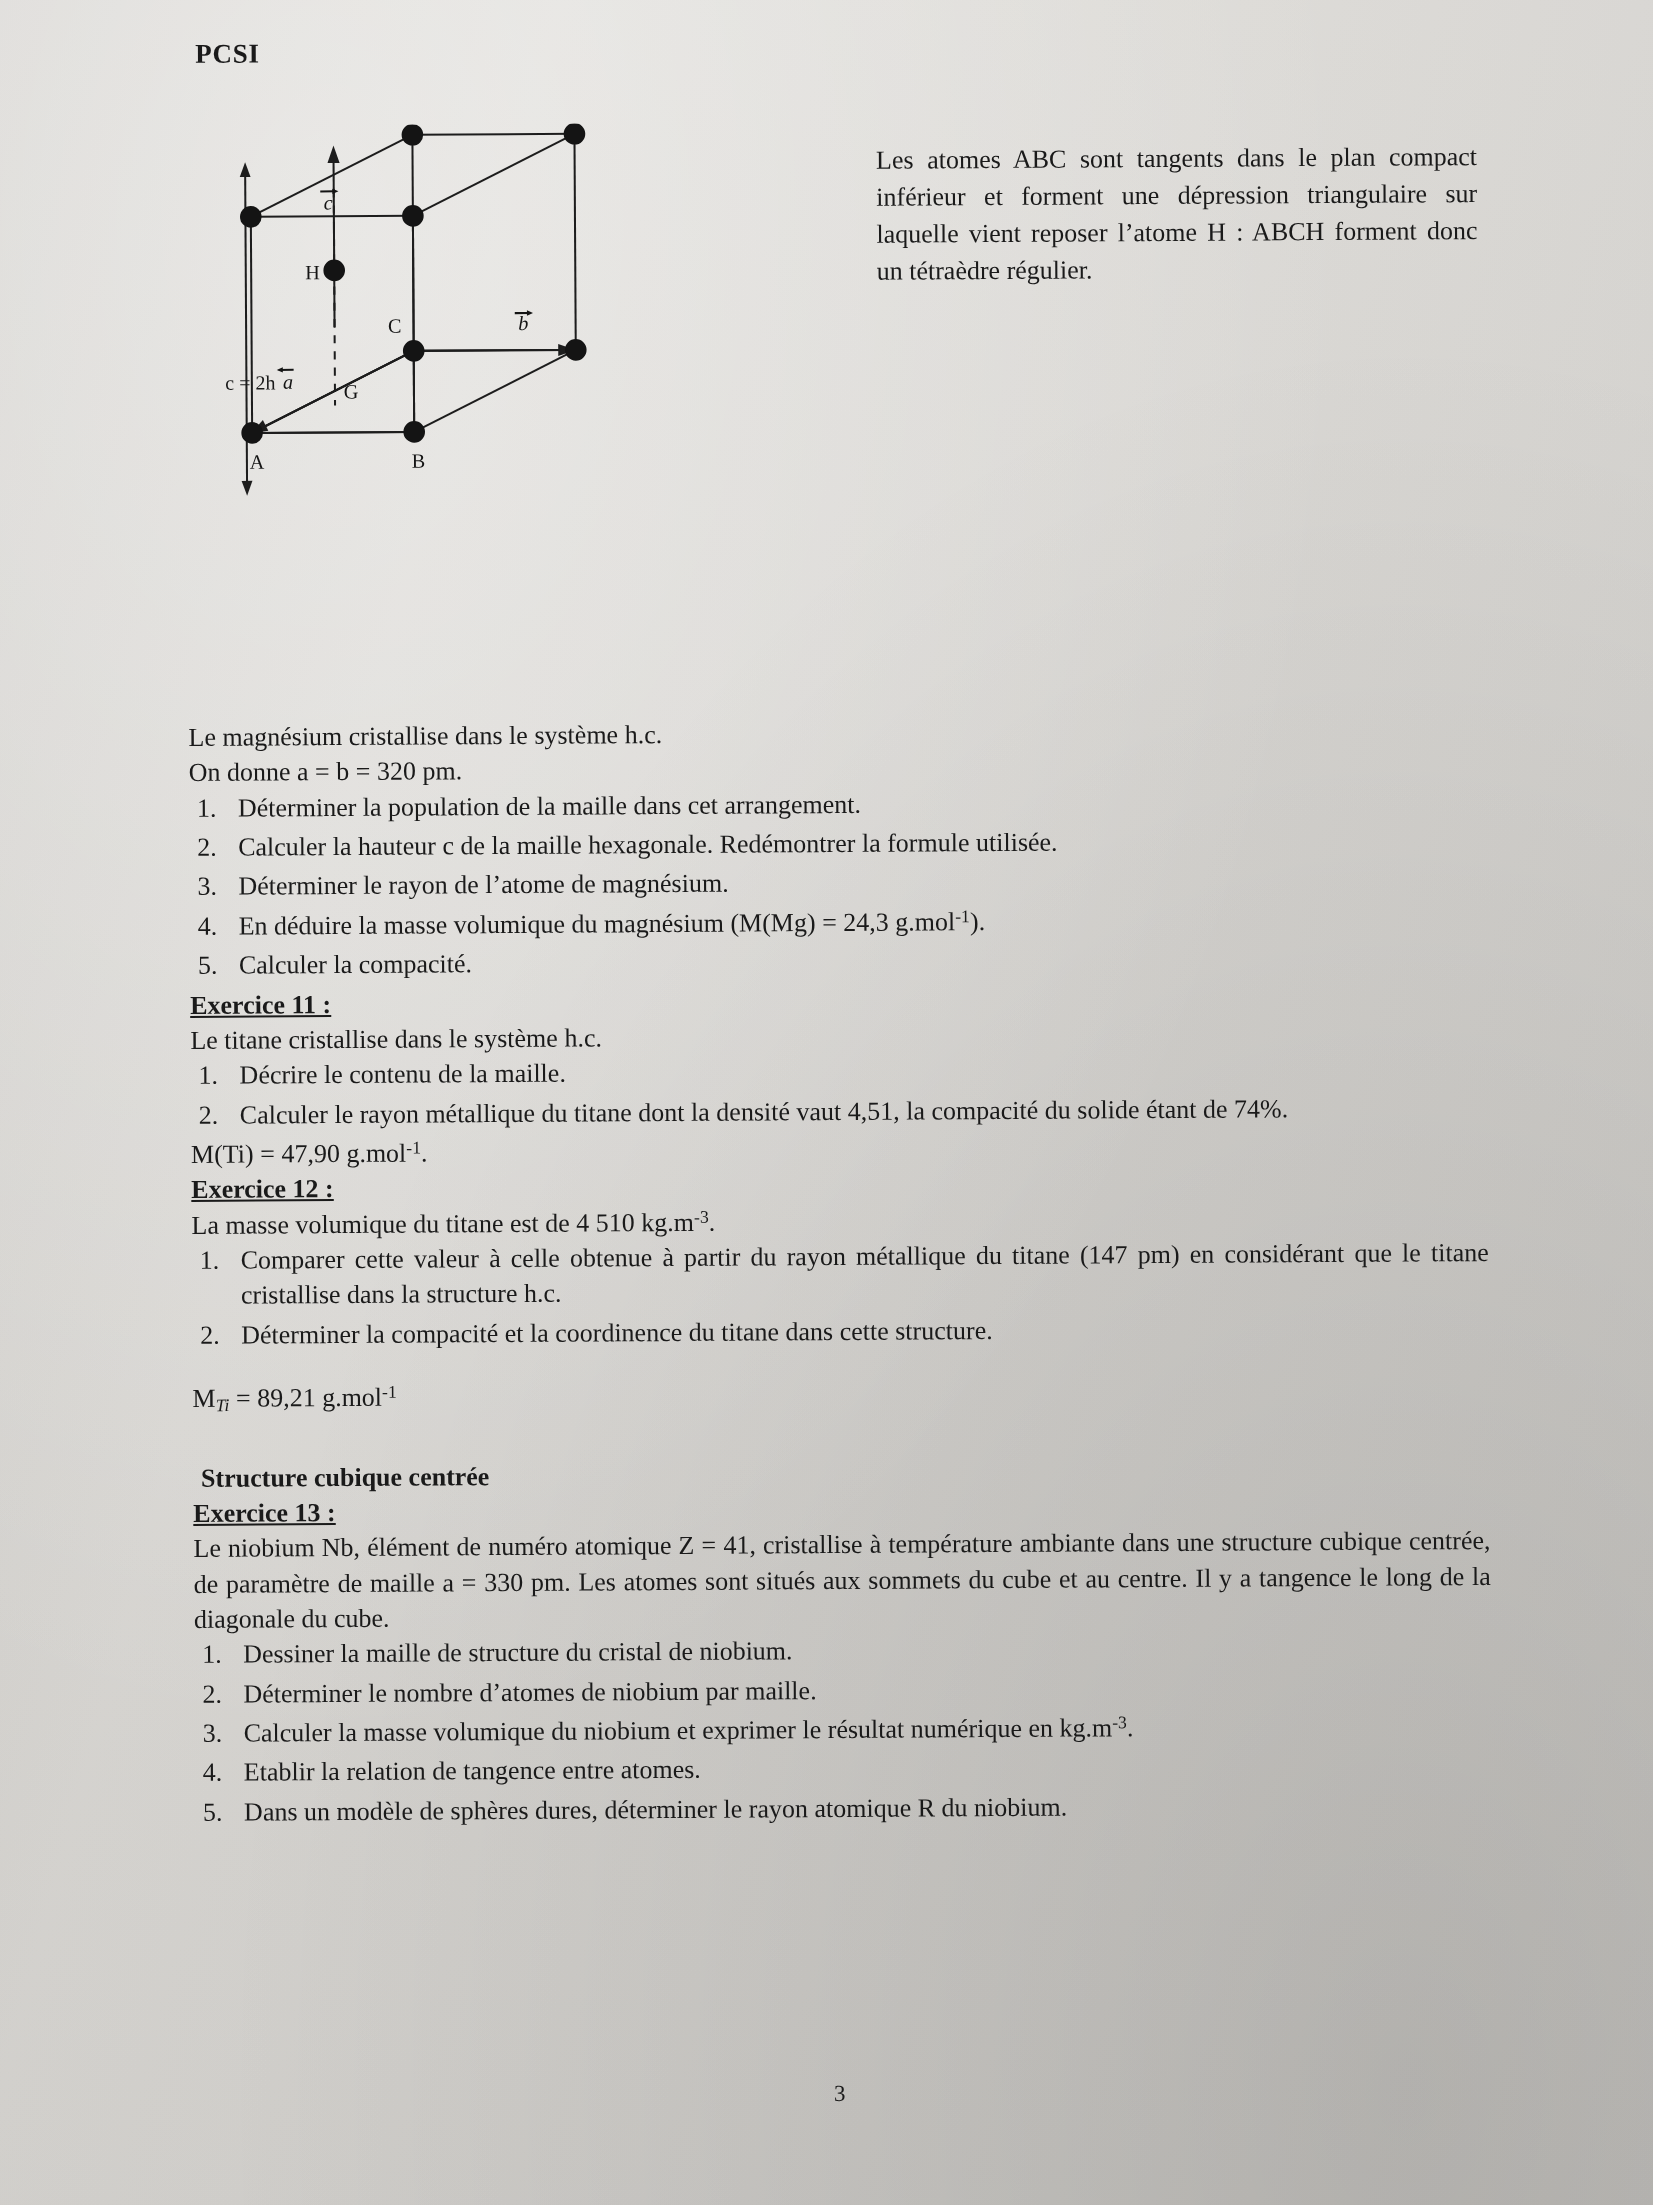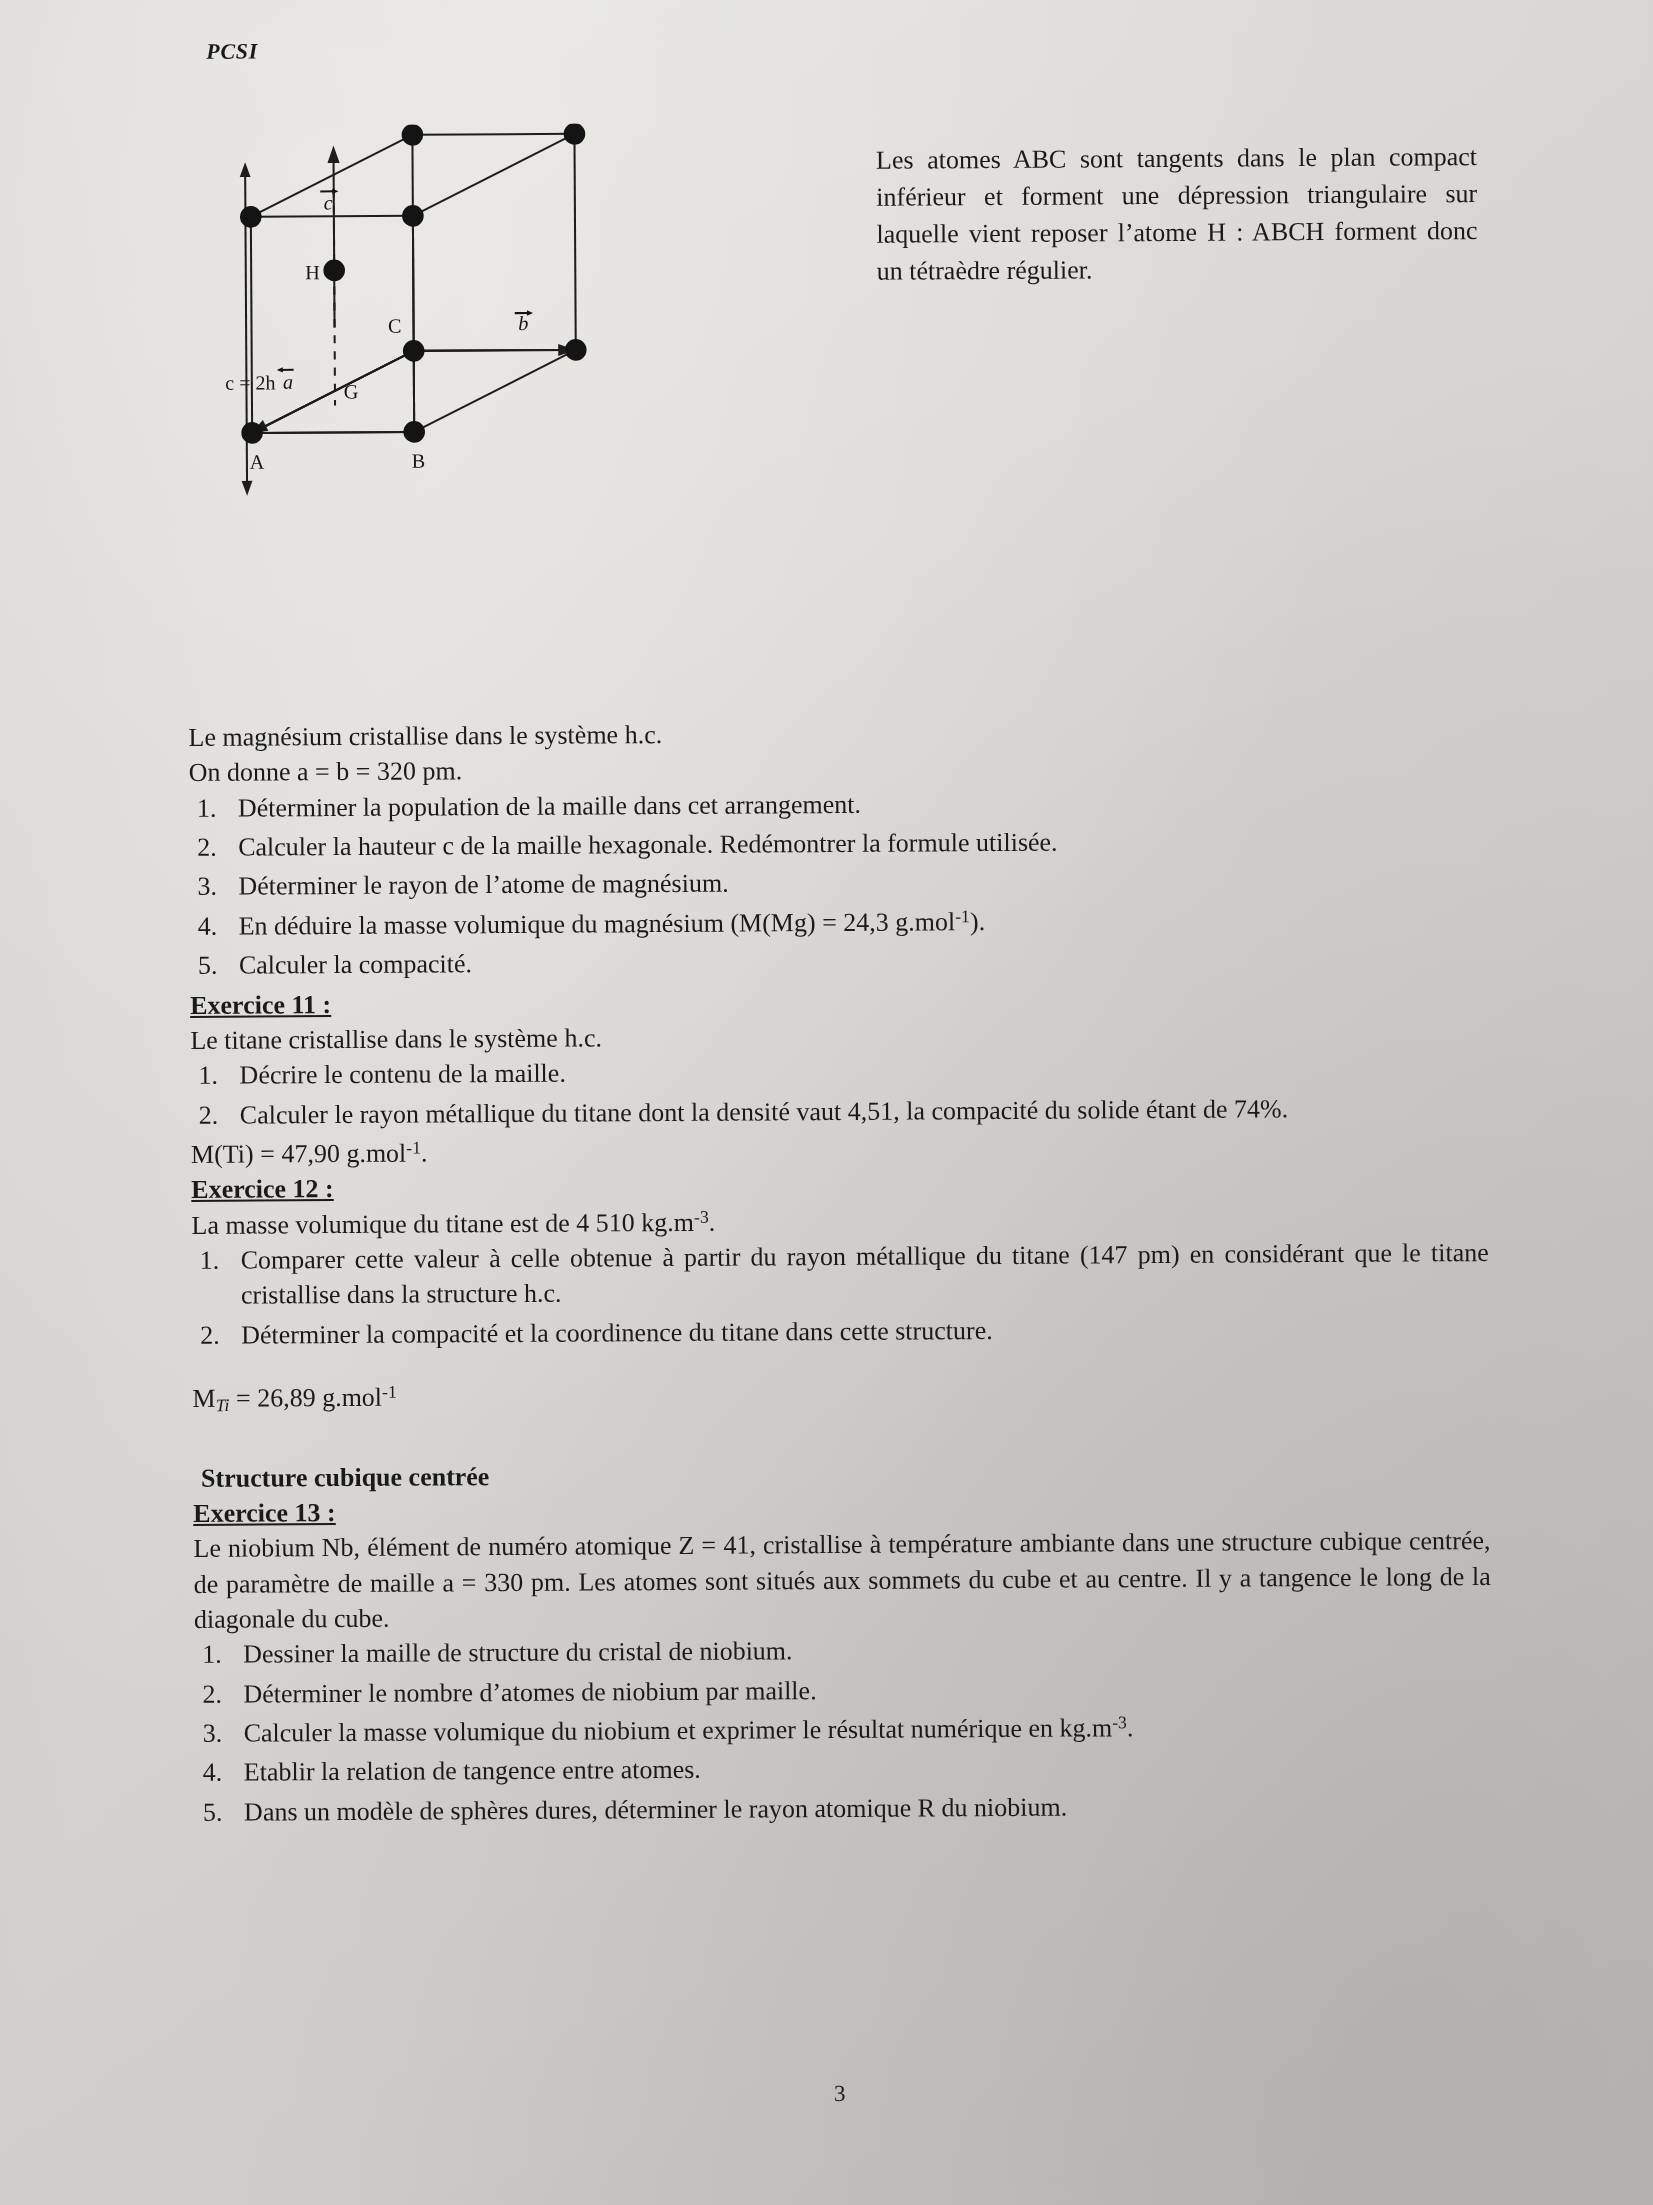"PCSI" .header-code { font-size: 22px -> 27px; font-style: italic -> none; left: 206px -> 195px }
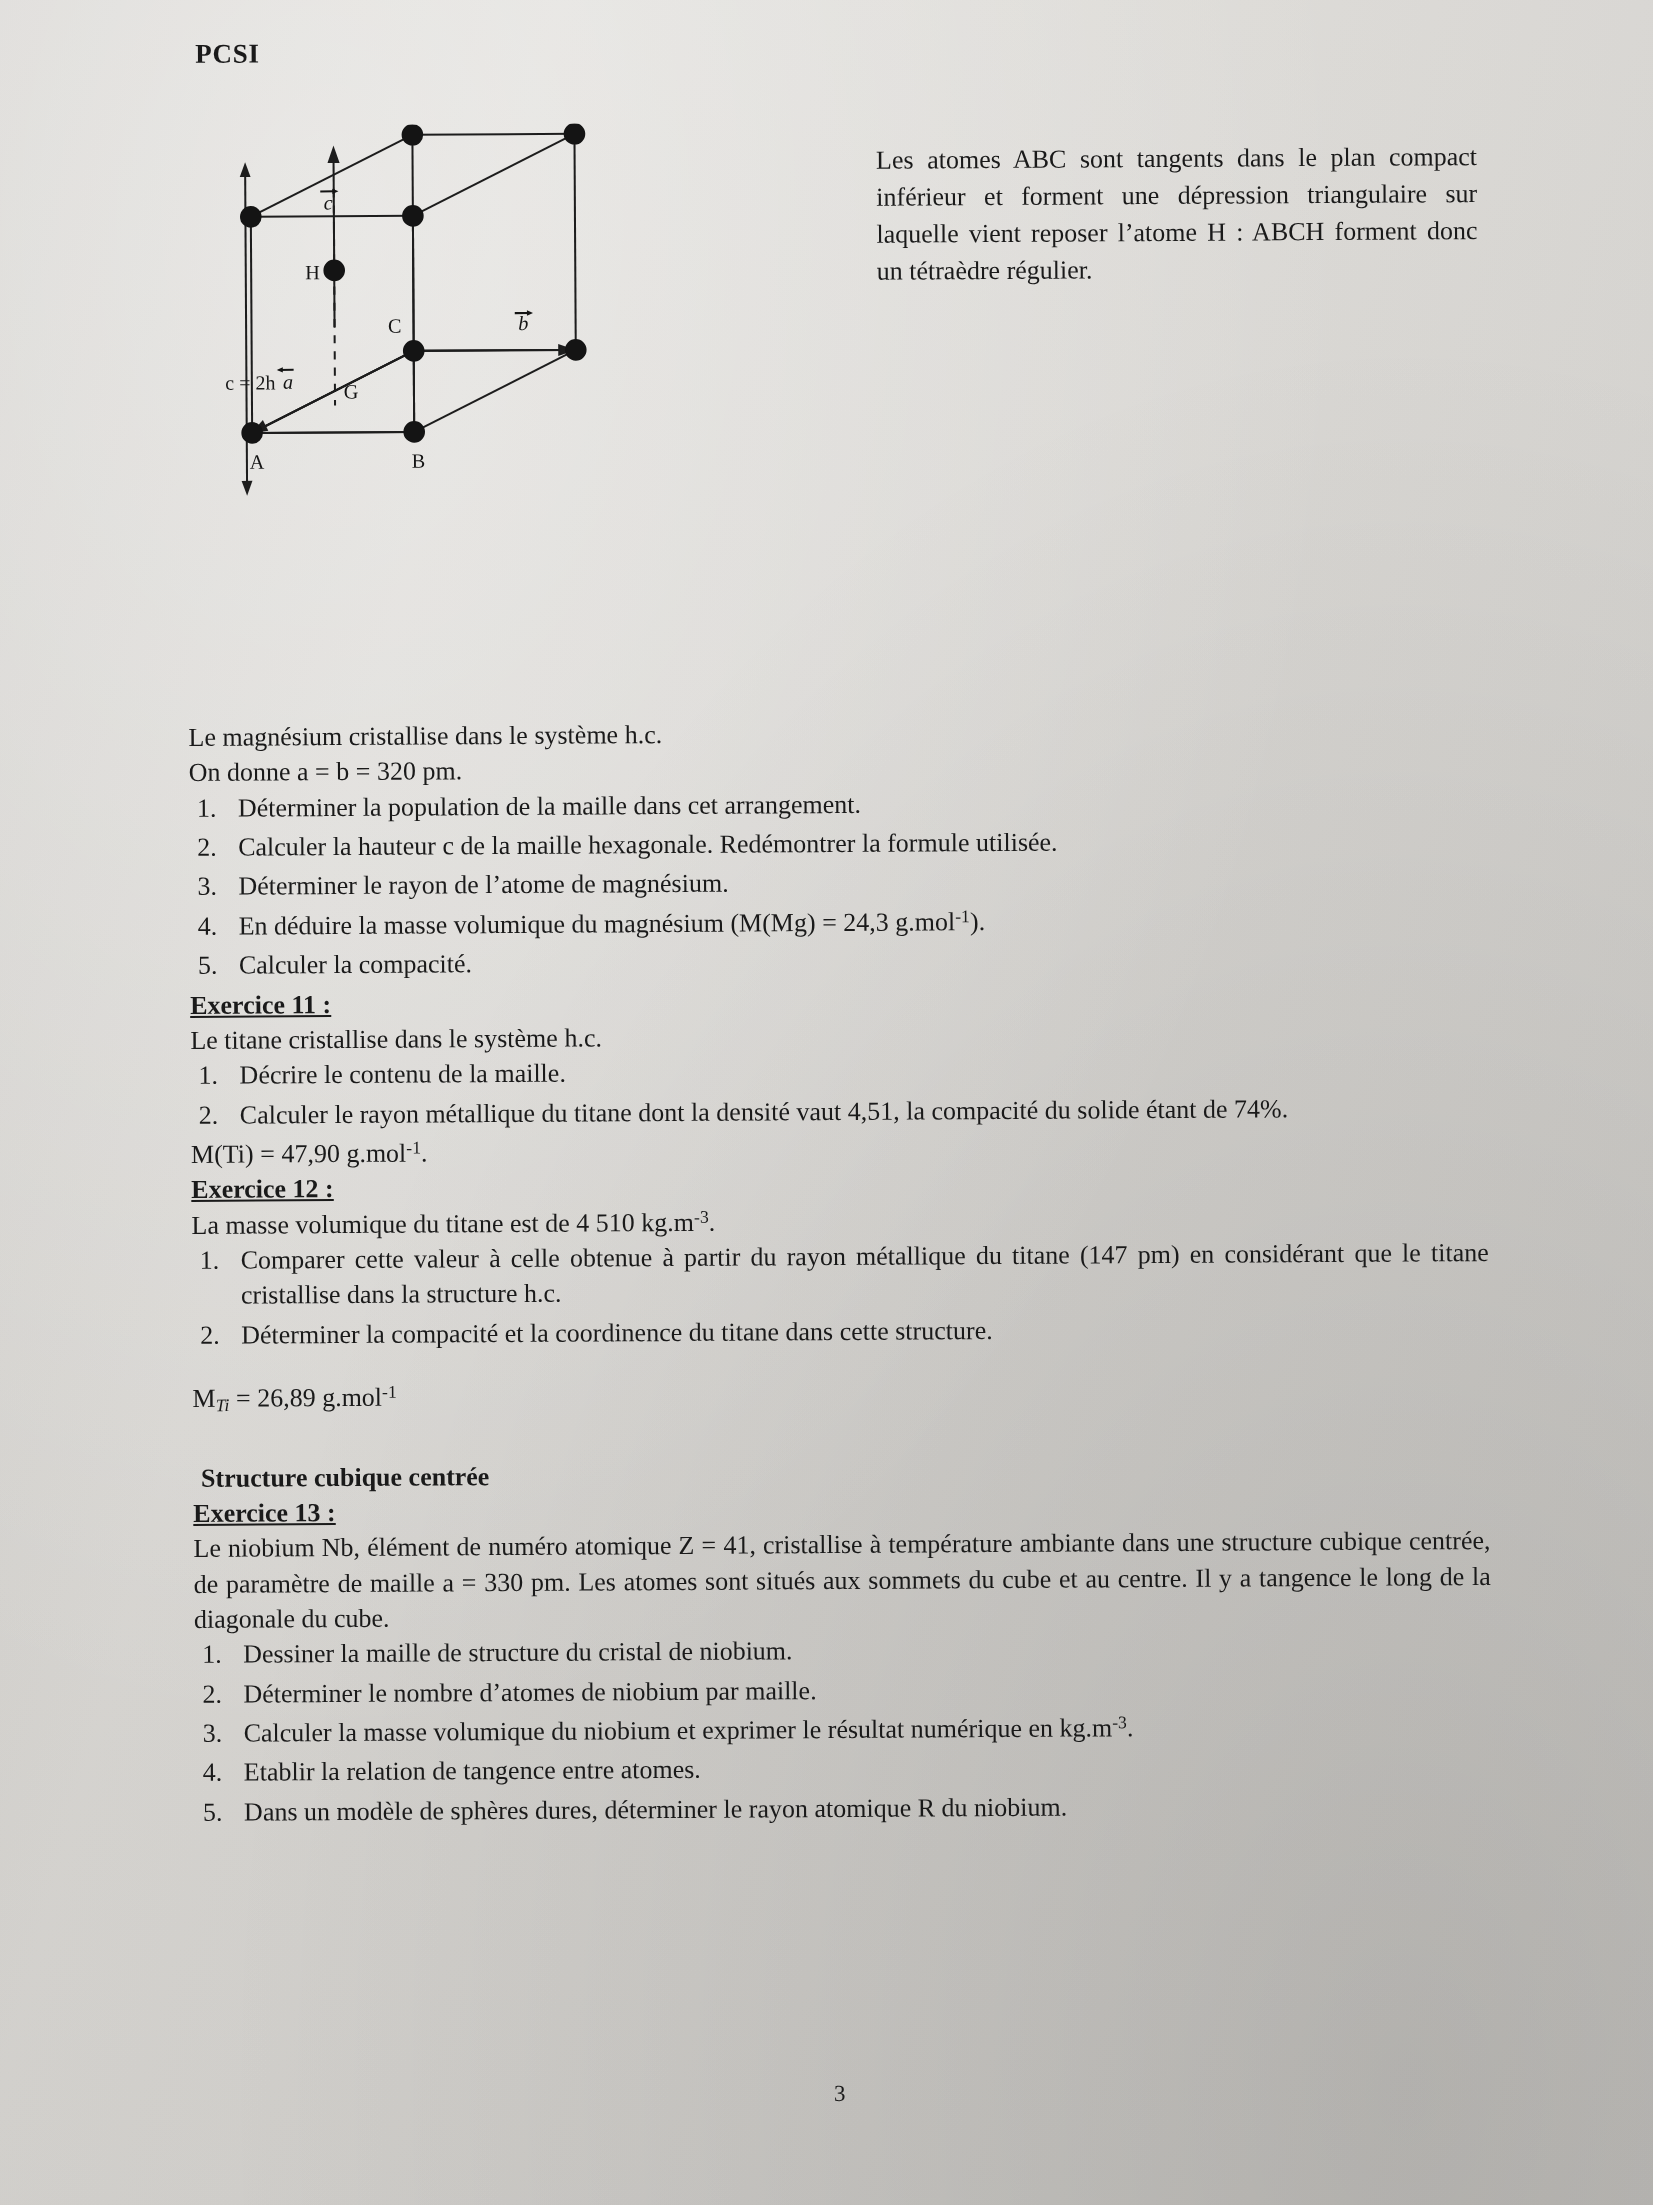"= 26,89 g.mol" span { text: 26,89 -> 89,21 }
